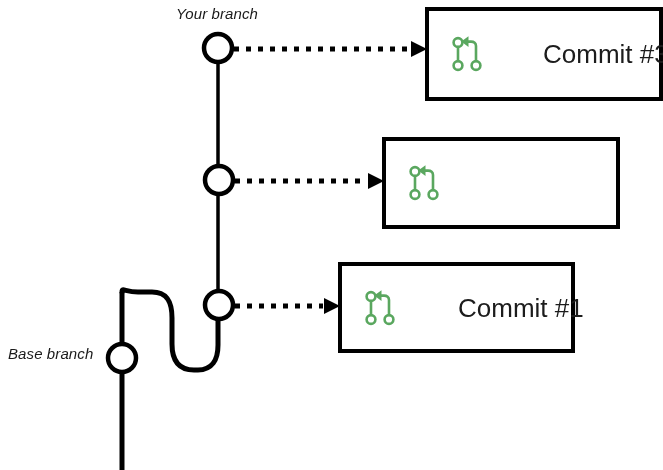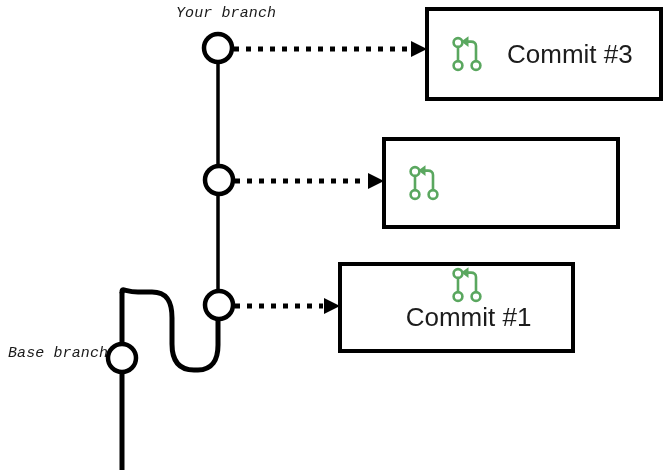"Your branch" .branch-label { font-family: Liberation Mono, monospace -> Liberation Sans, sans-serif }
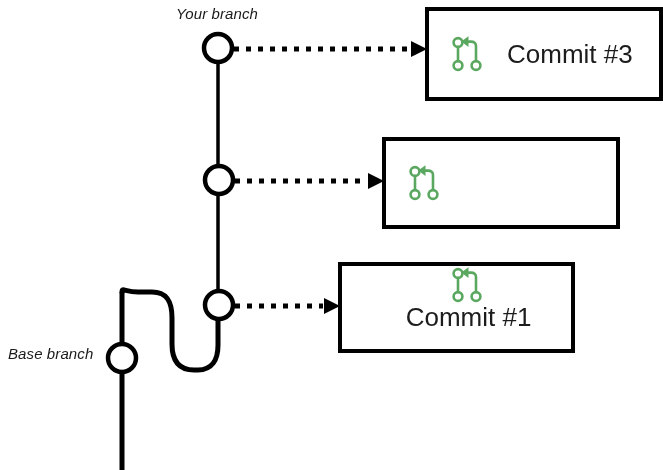"Commit #3" .commit-box { gap: none -> 36px }
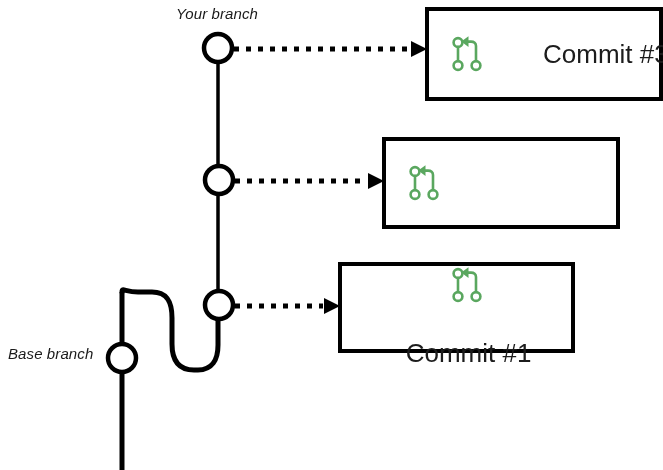"Commit #1" #commit-box-1 { flex-direction: column -> none }
